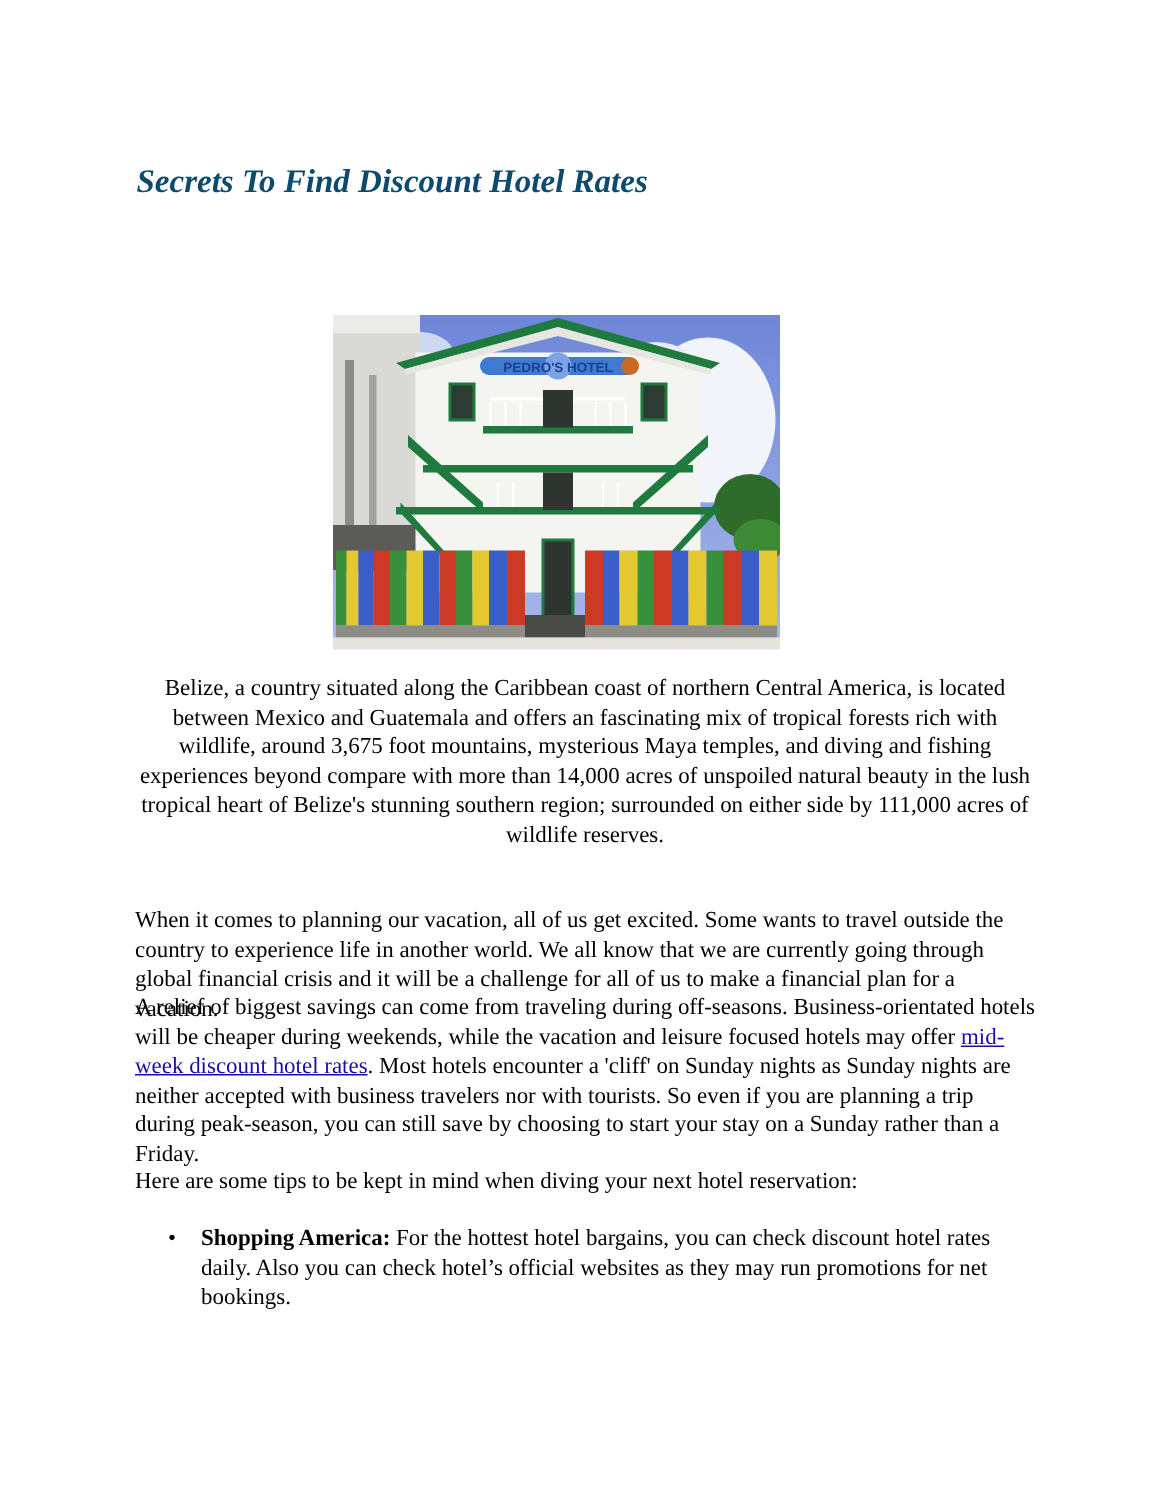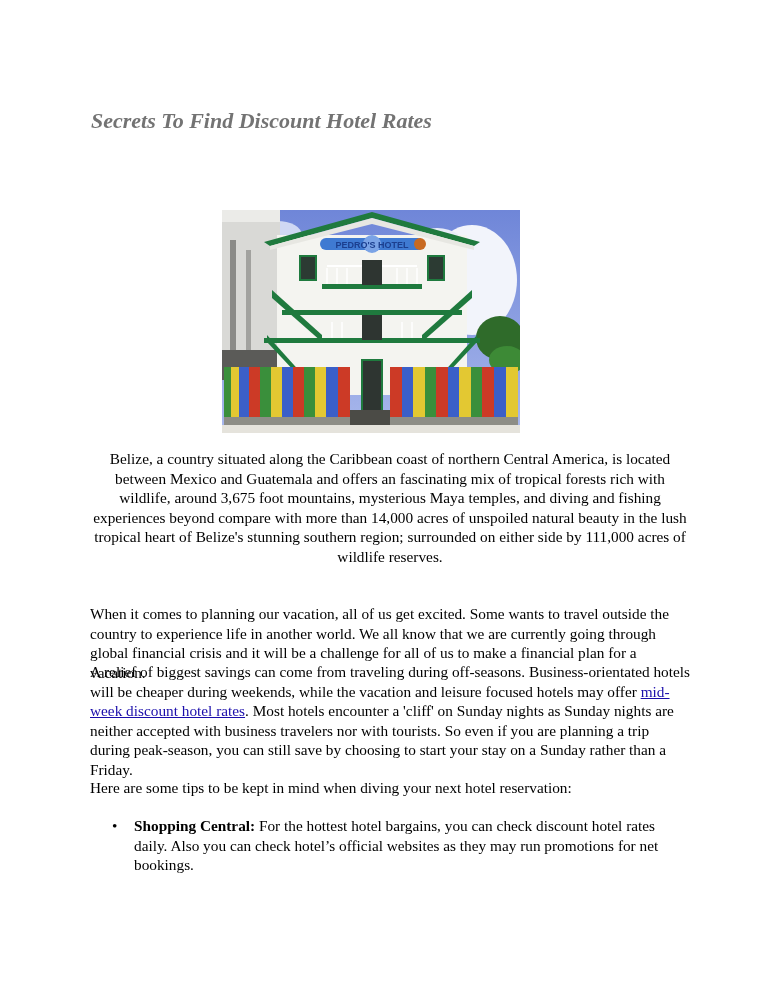"Secrets To Find Discount Hotel" .title { color: #737373 -> #0c4a6e }
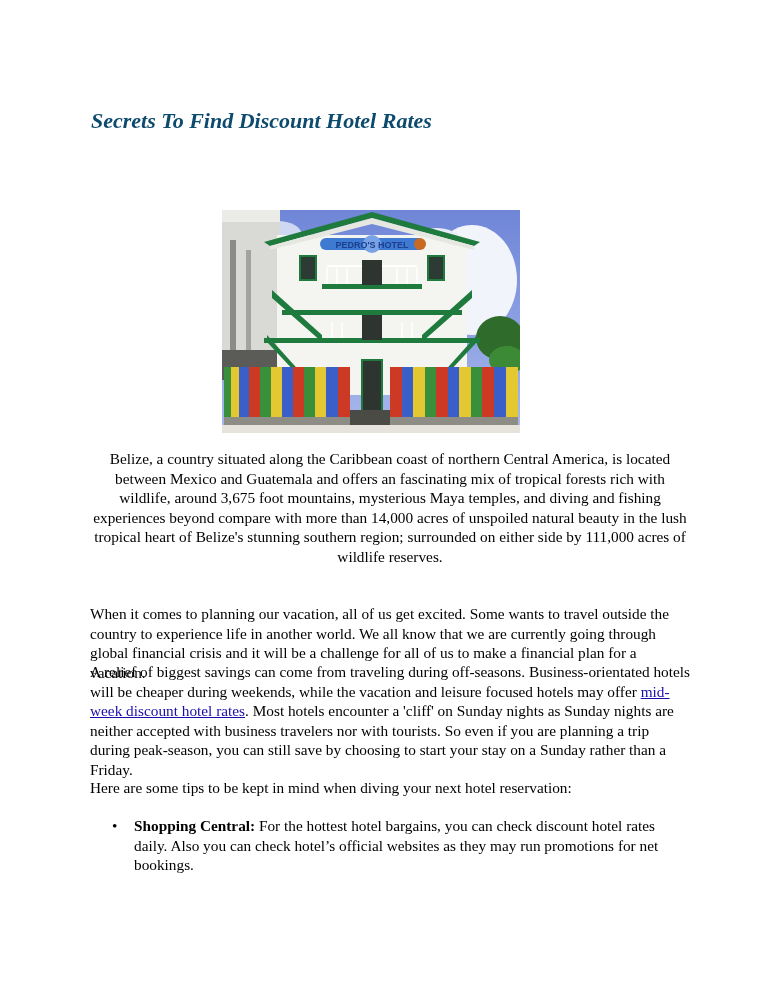"Shopping Central:" span.bold { text: Central -> America }
